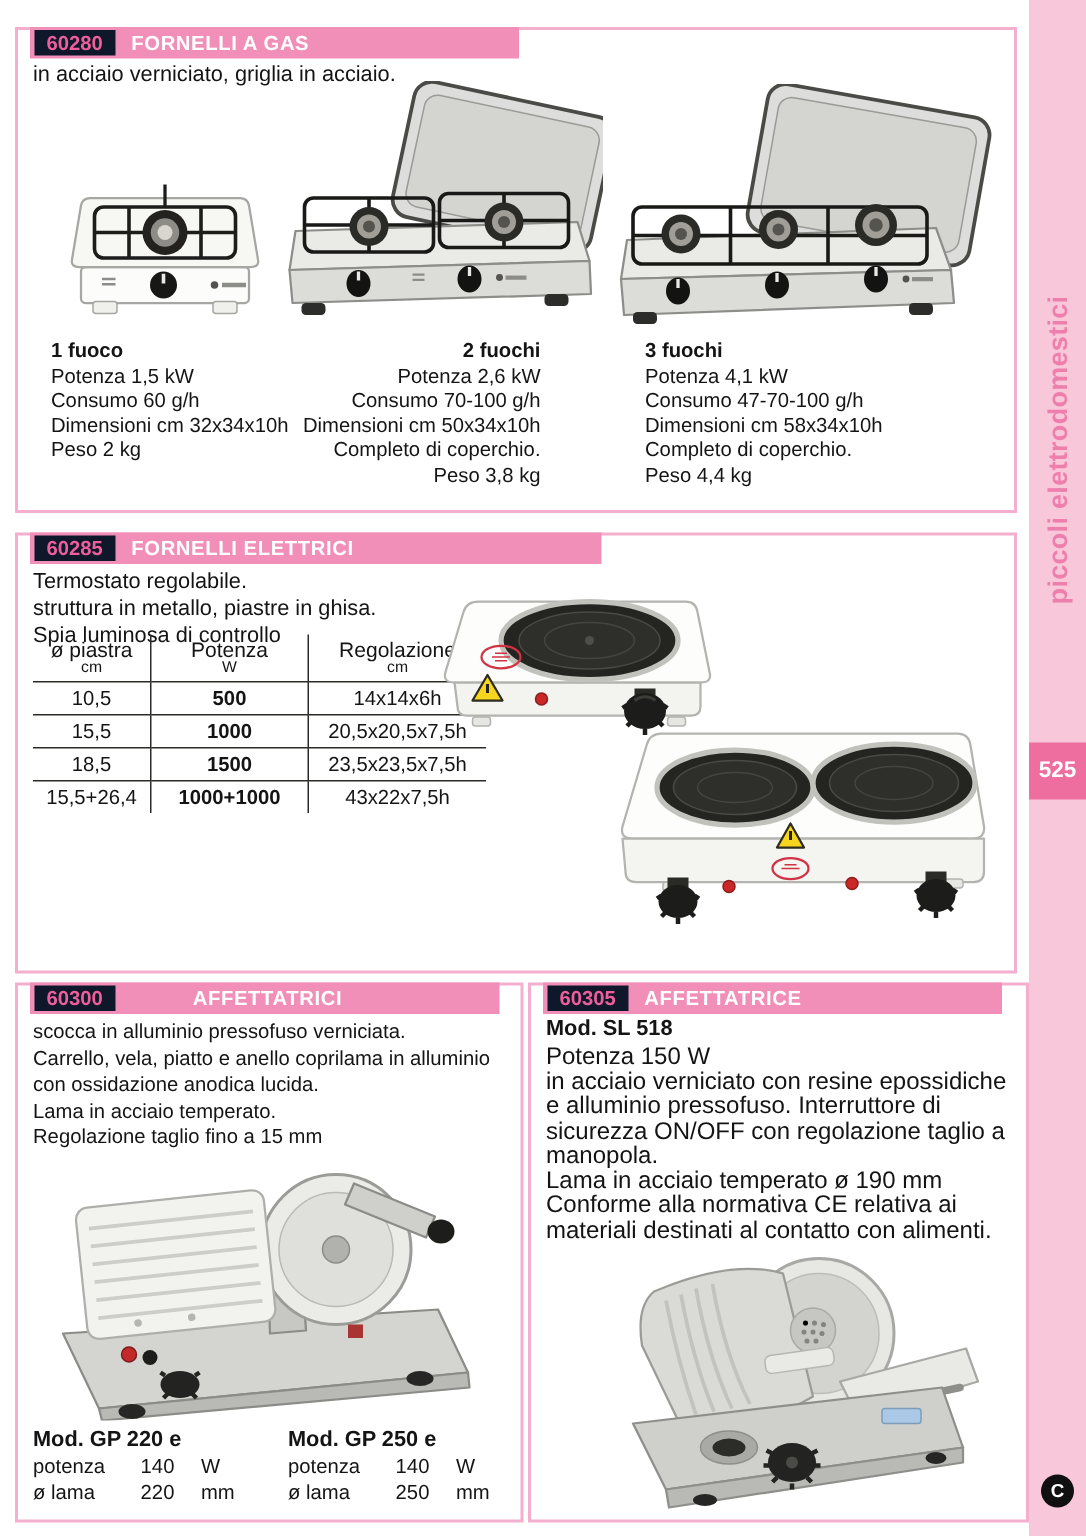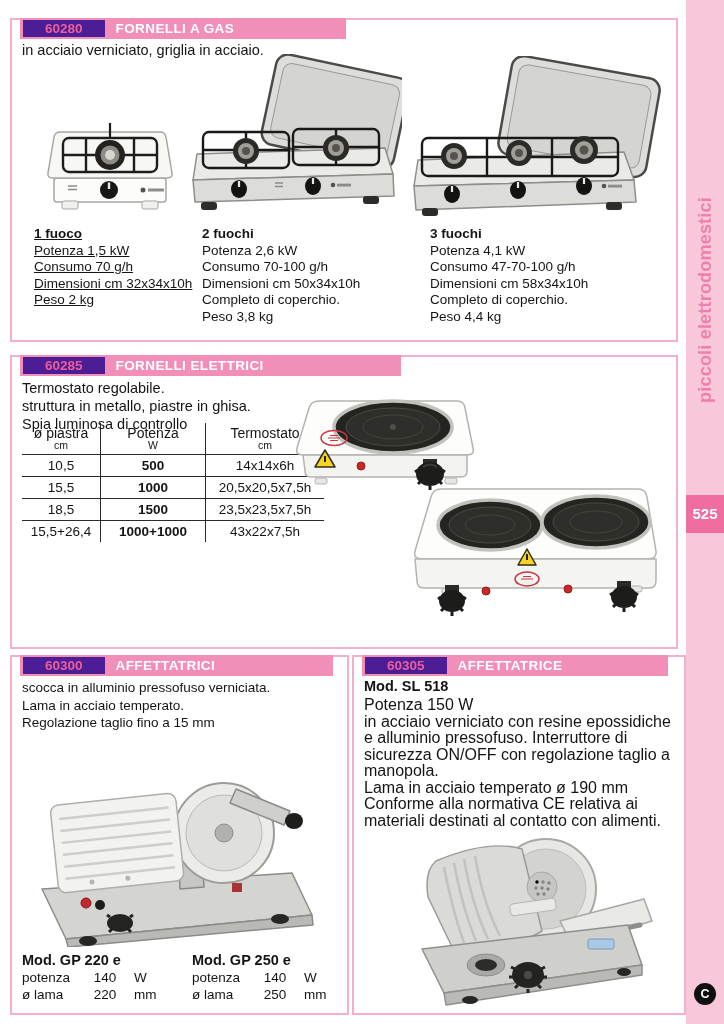"60280" .sec-code { background: #4c1d95 -> #0f172a; padding: 0 22px -> 0 8px }
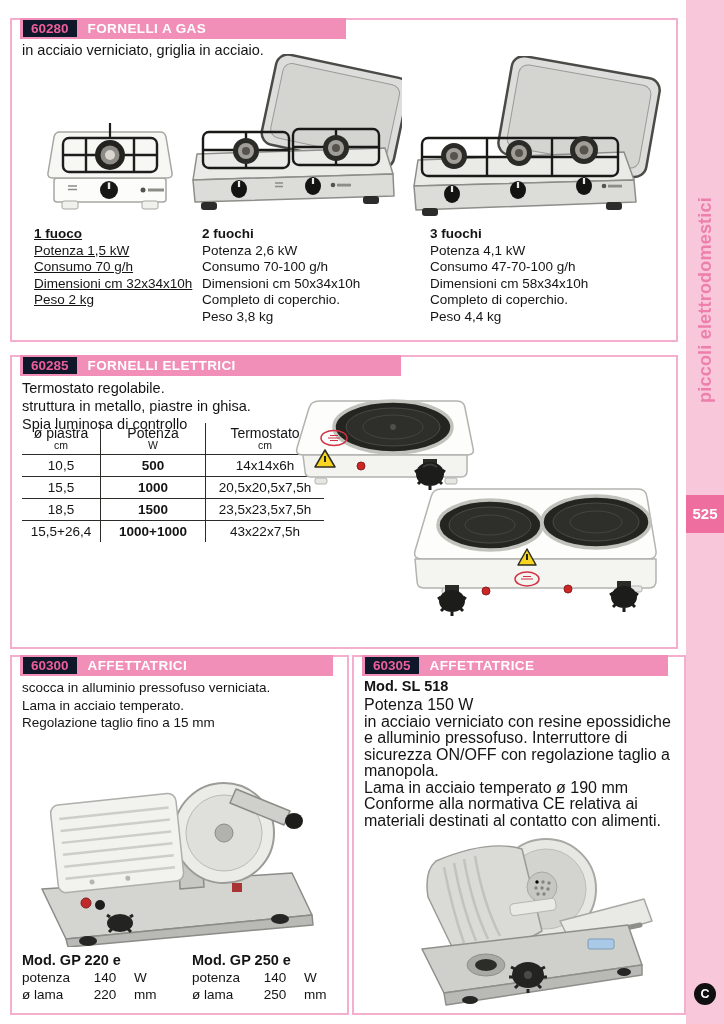"1 fuoco" #spec-gas-1 { text-decoration: underline -> none }
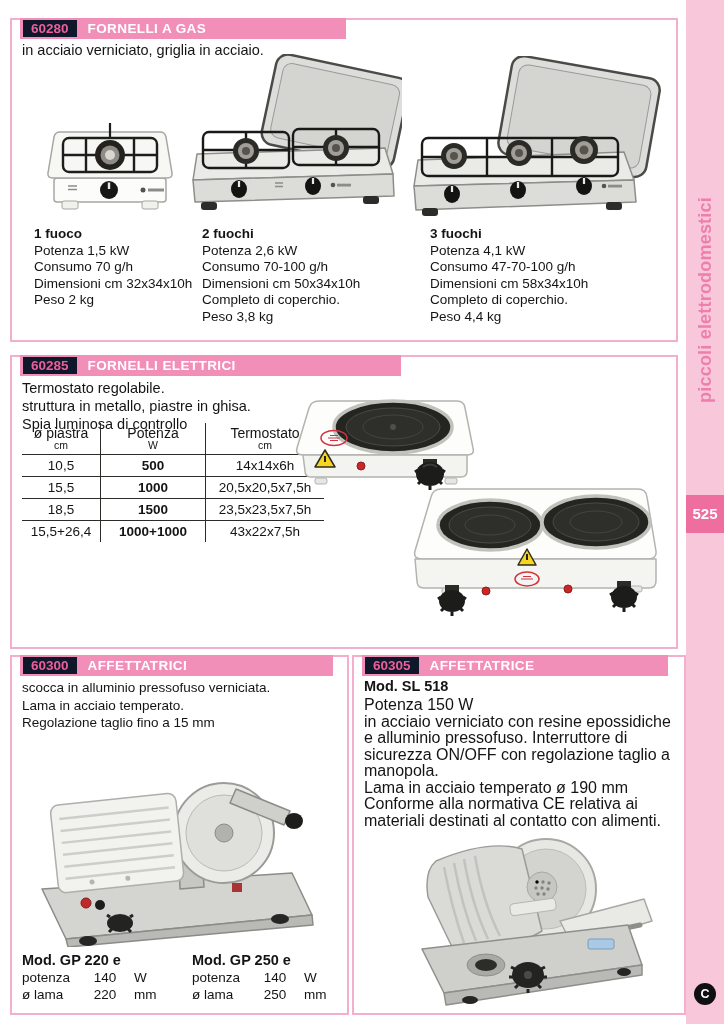"2 fuochi" #spec-gas-2 { text-align: none -> right }
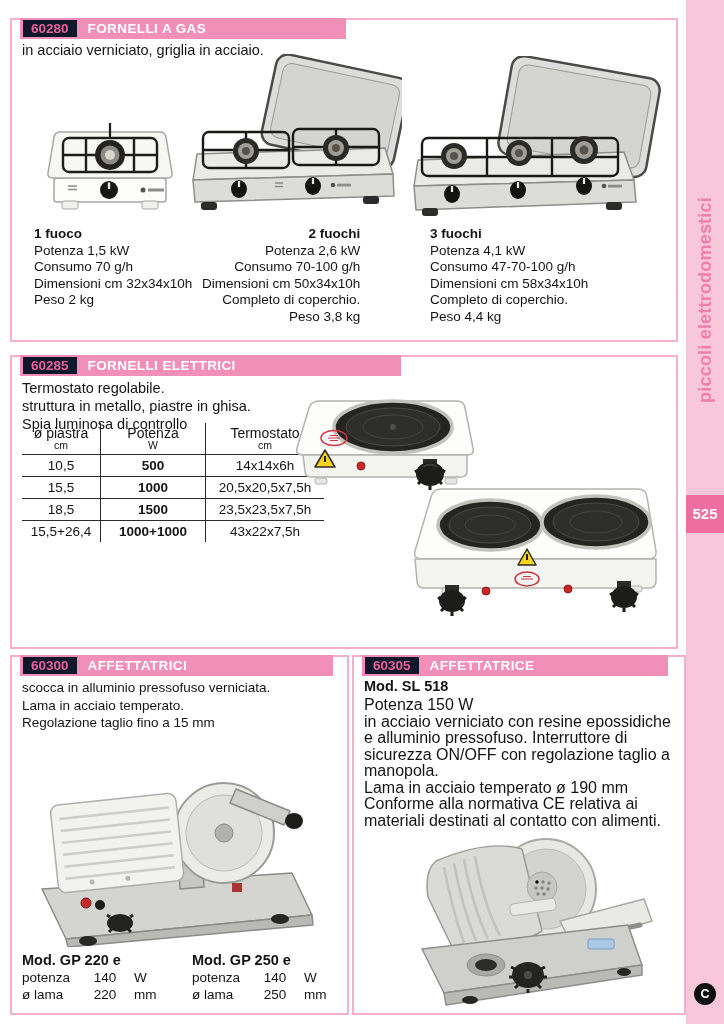"Consumo 70 g/h" div.spec-line { text: 70 -> 60 }
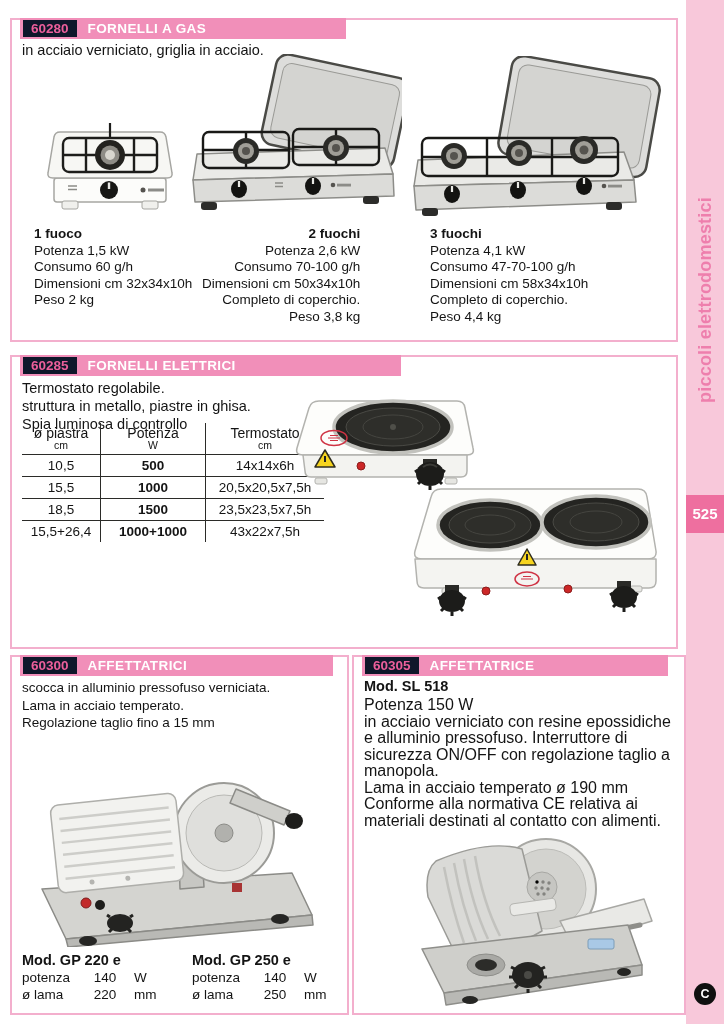"Termostato" div.th-title { text: Termostato -> Regolazione }
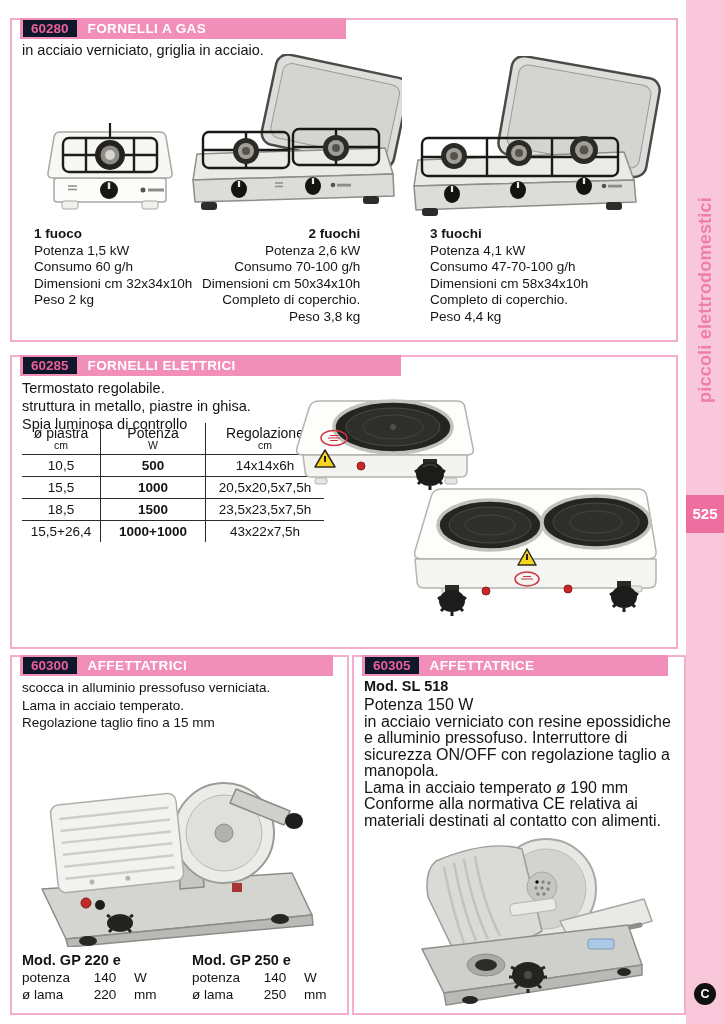"60300" #sec-aff-left .sec-header { gap: none -> 41px }
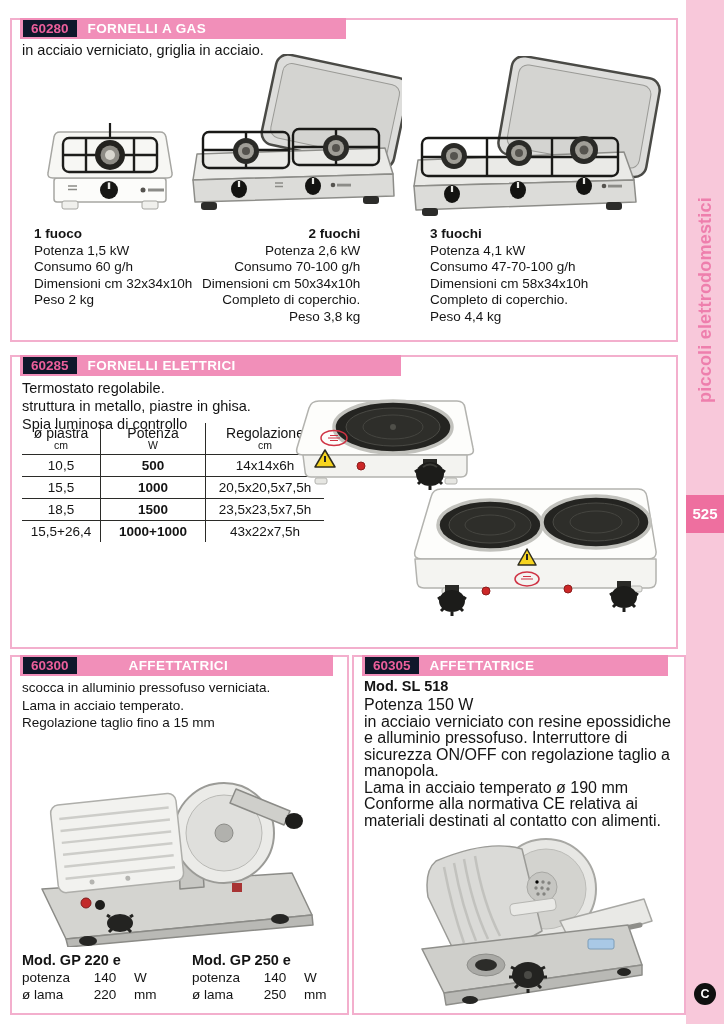"Carrello, vela, piatto e anello" div { html: none -> <div>Carrello, vela, piatto e anello coprilama in alluminio con ossidazione anodica lucida.</div> }
